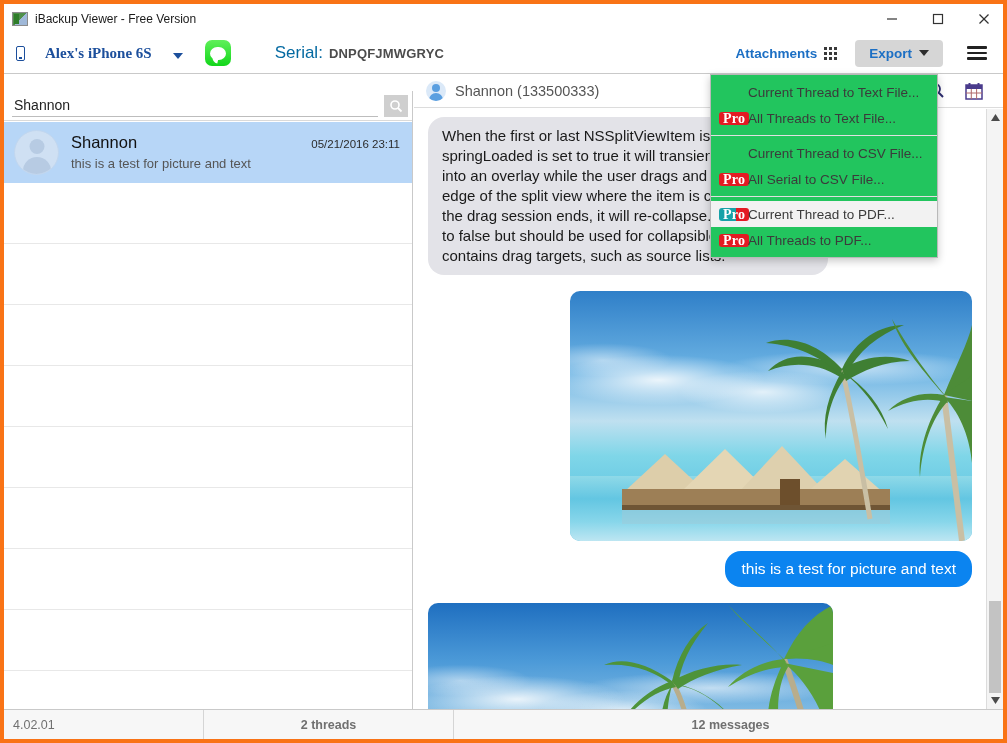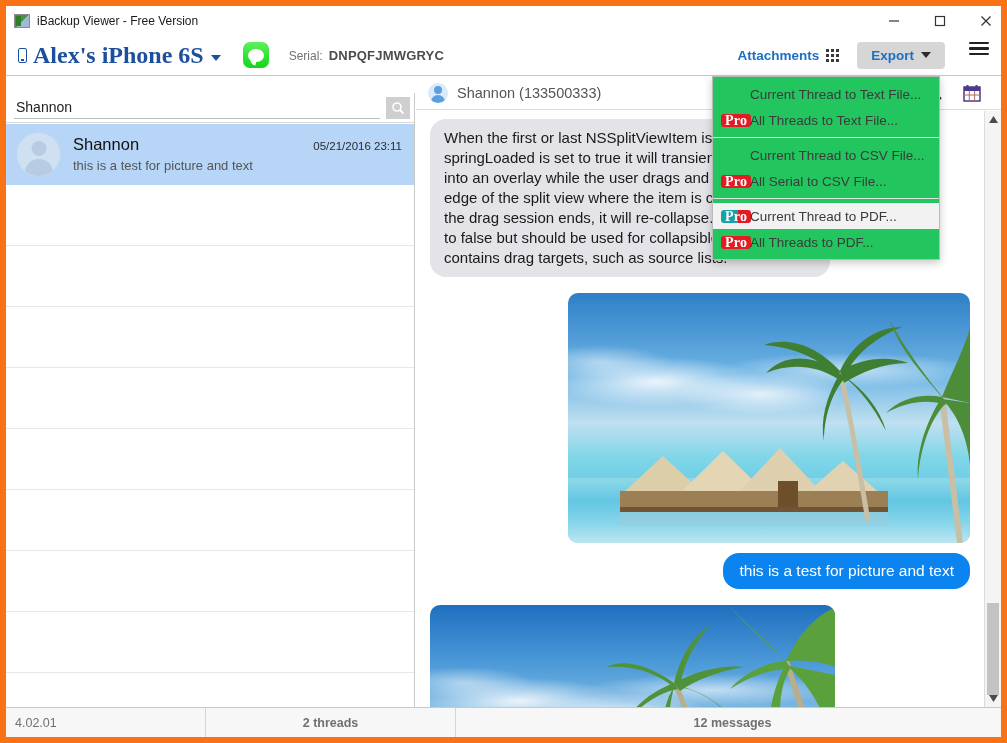"iBackup Viewer - Free Version" #app { border: 6px solid #f97316 -> 4px solid #f97316 }
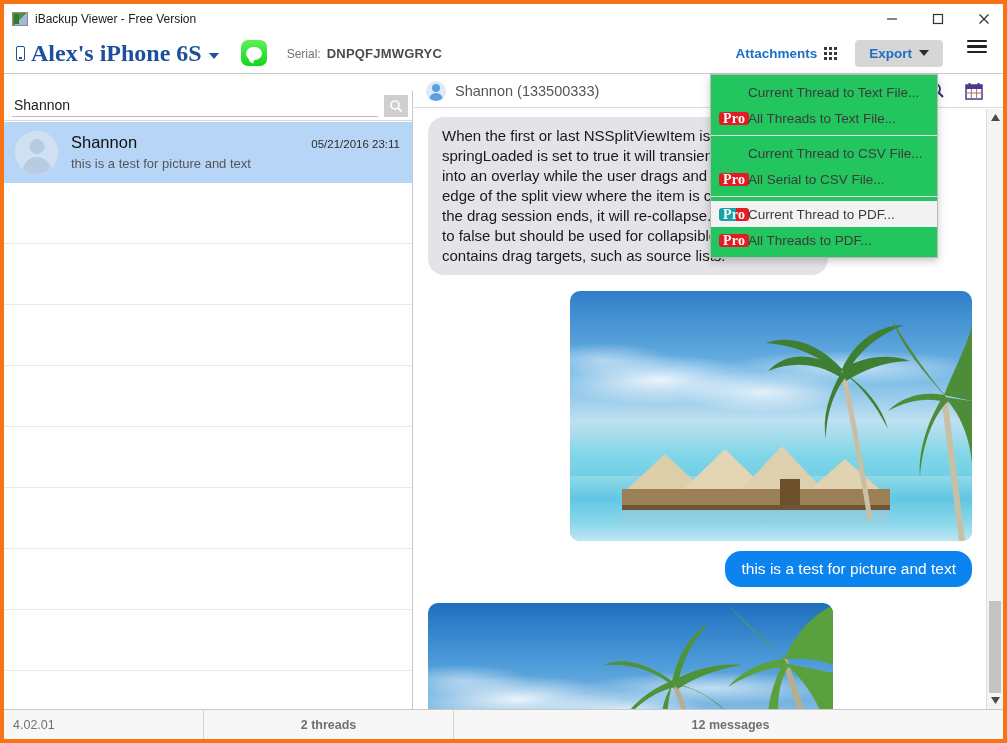"Alex's iPhone 6S" .device-name { font-size: 24px -> 15px; gap: 5px -> 19px }
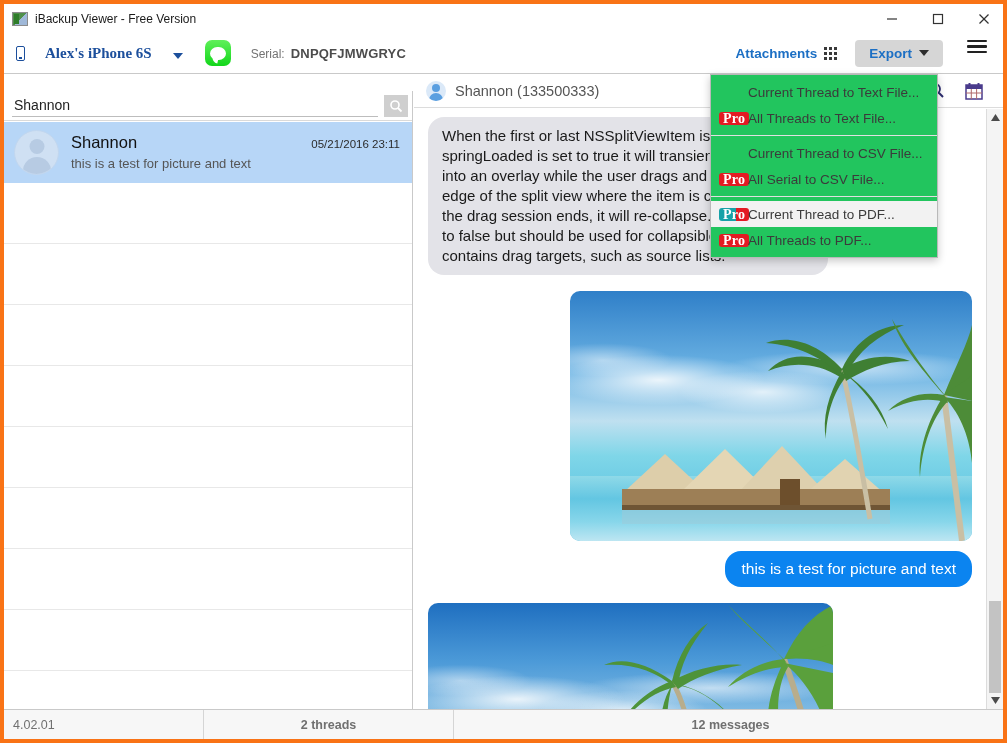"Serial:" .serial-label { color: #737373 -> #0369a1; font-size: 12px -> 17px; margin-left: none -> 24px }
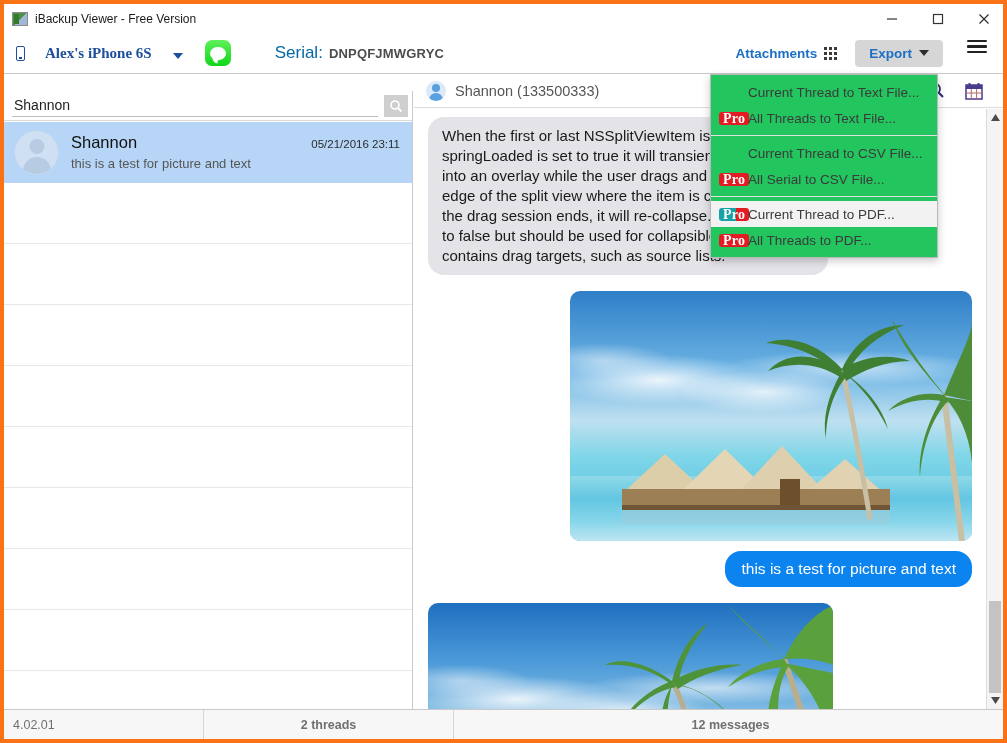"Attachments" .toolbar-right { align-items: none -> center }
